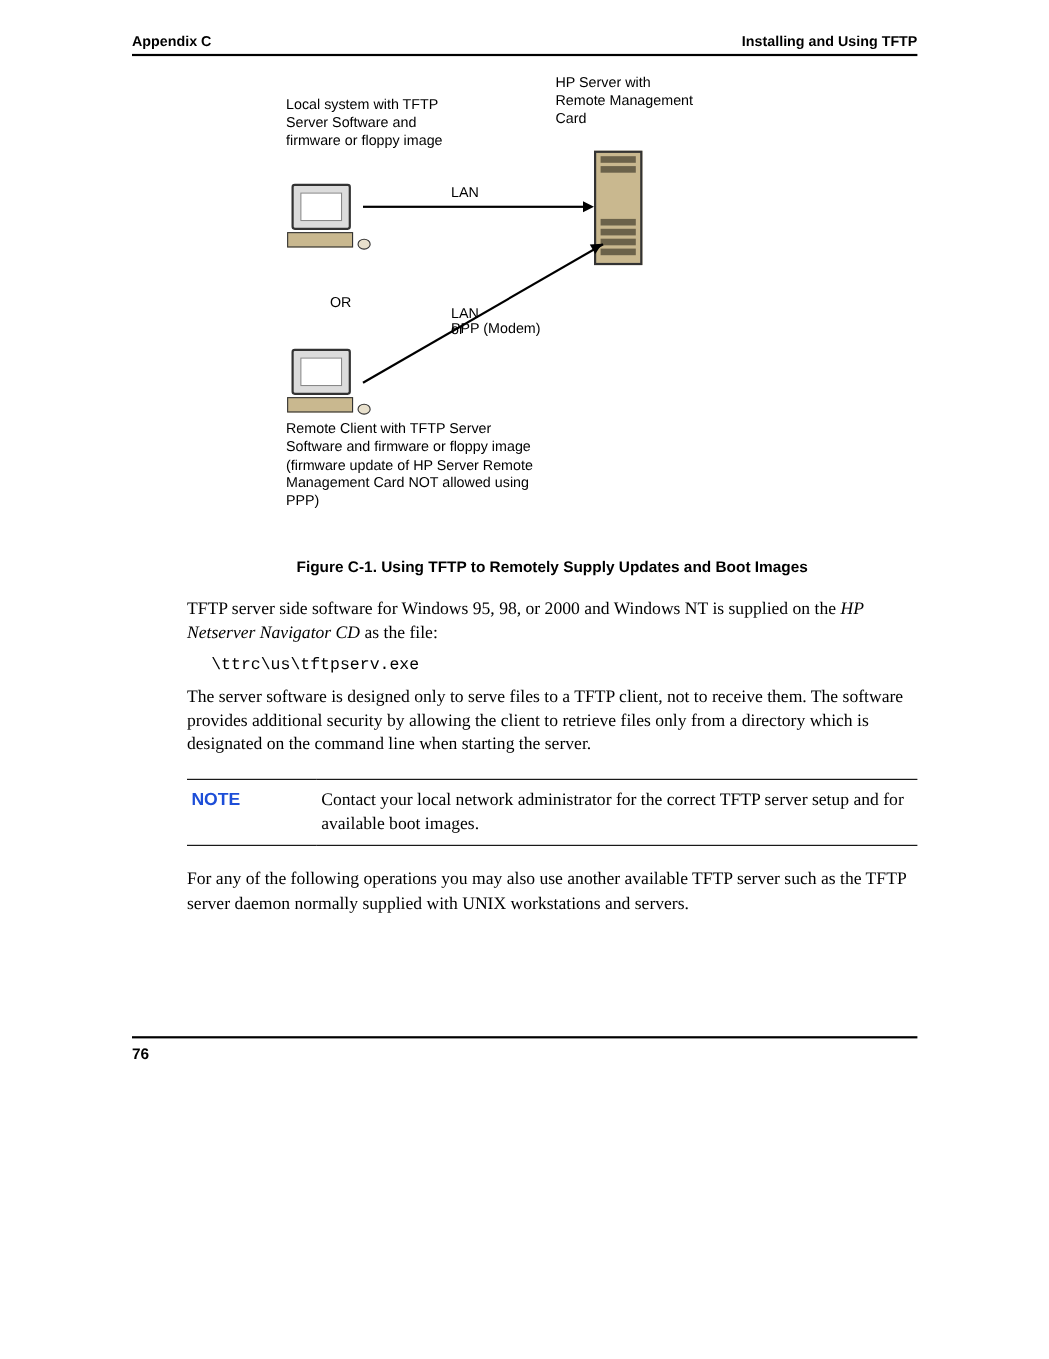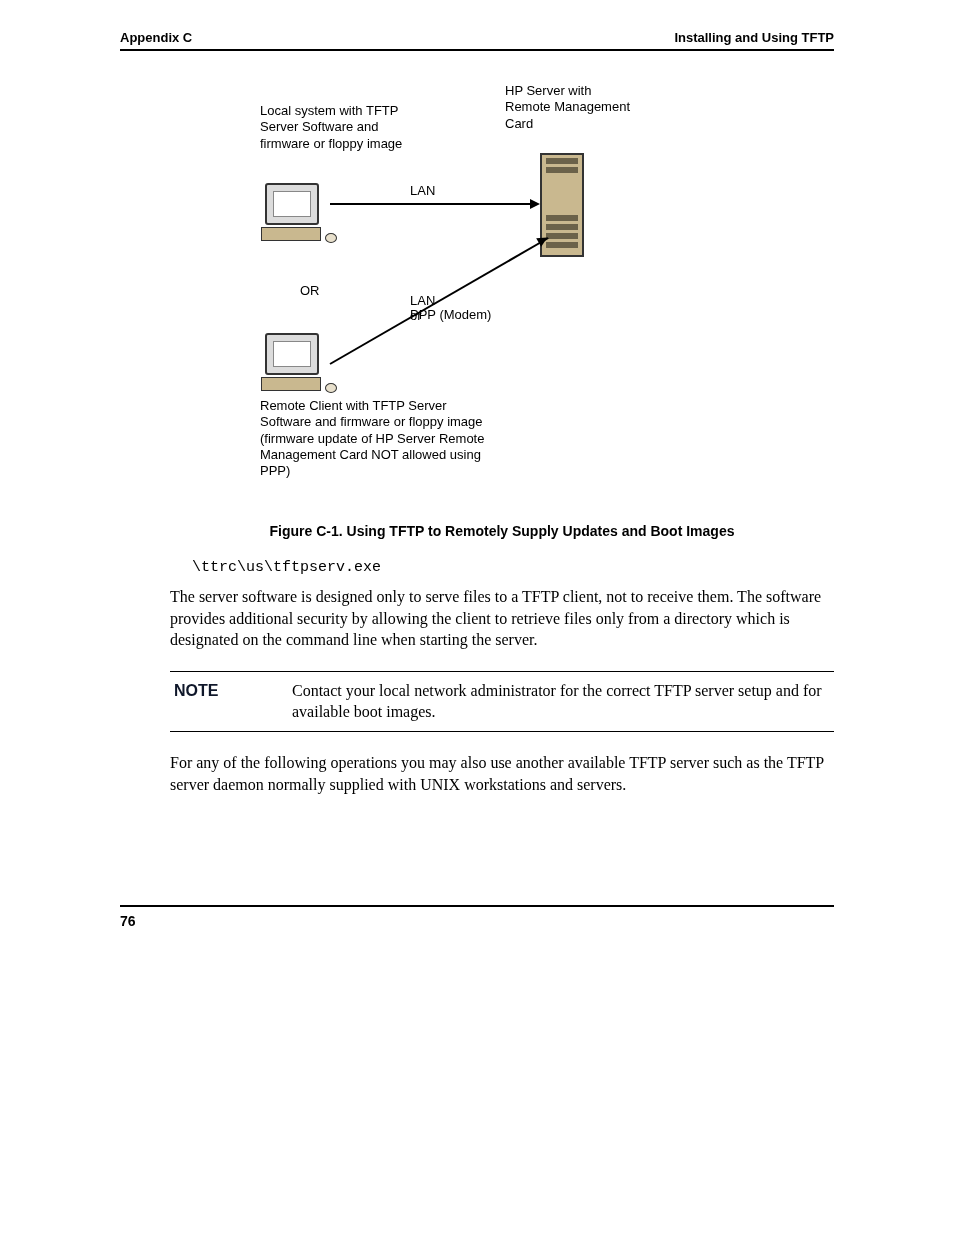"Appendix C" .header-row { margin-bottom: 32px -> 16px }
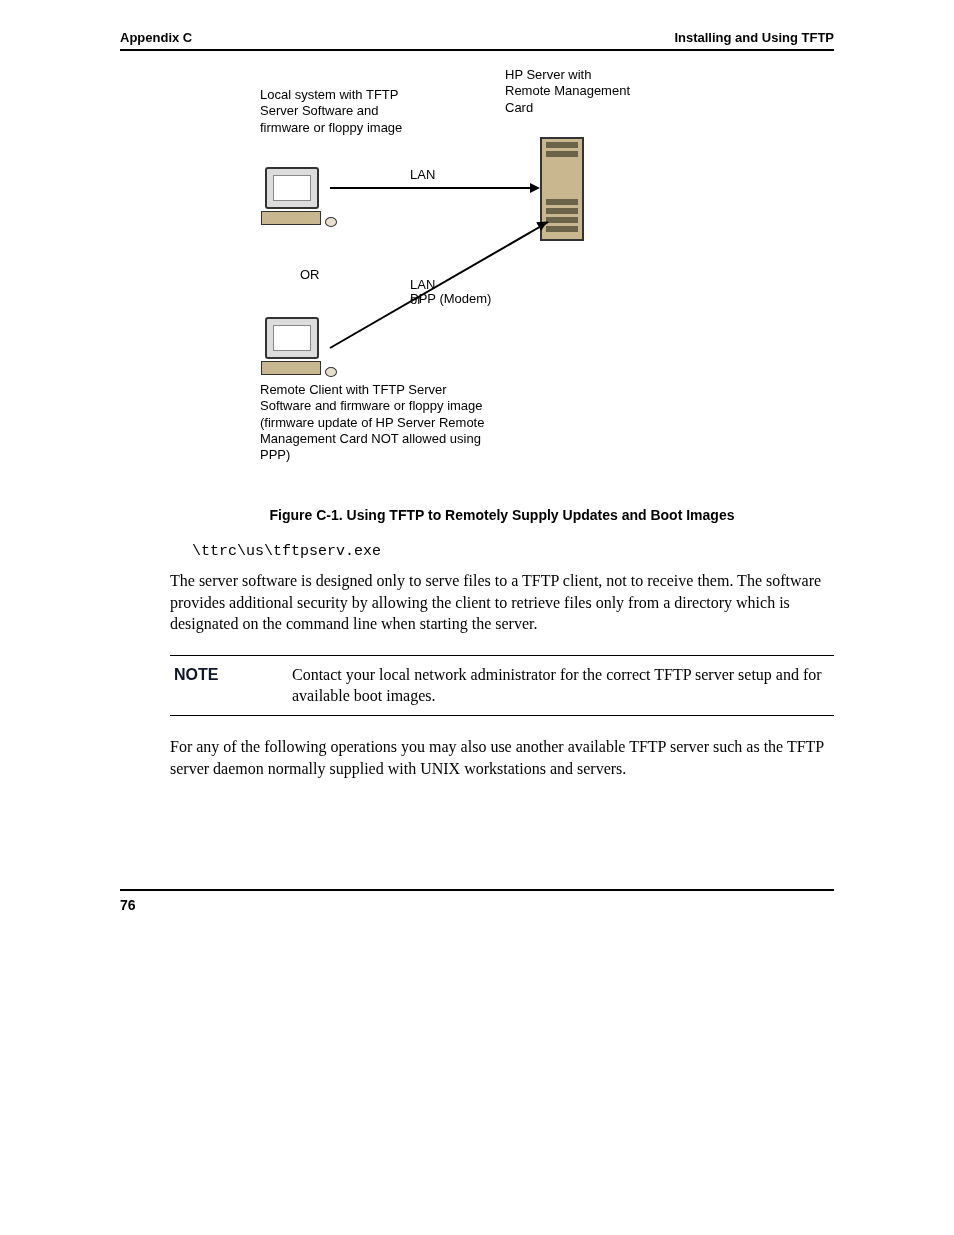"TFTP server side software for" p.body { html: none -> <p> <span>TFTP server side software for Windows 95, 98, or 2000 and Windows NT is supplied on the </span><span>HP Netserver Navigator CD</span><span> as the file:</span> </p> }
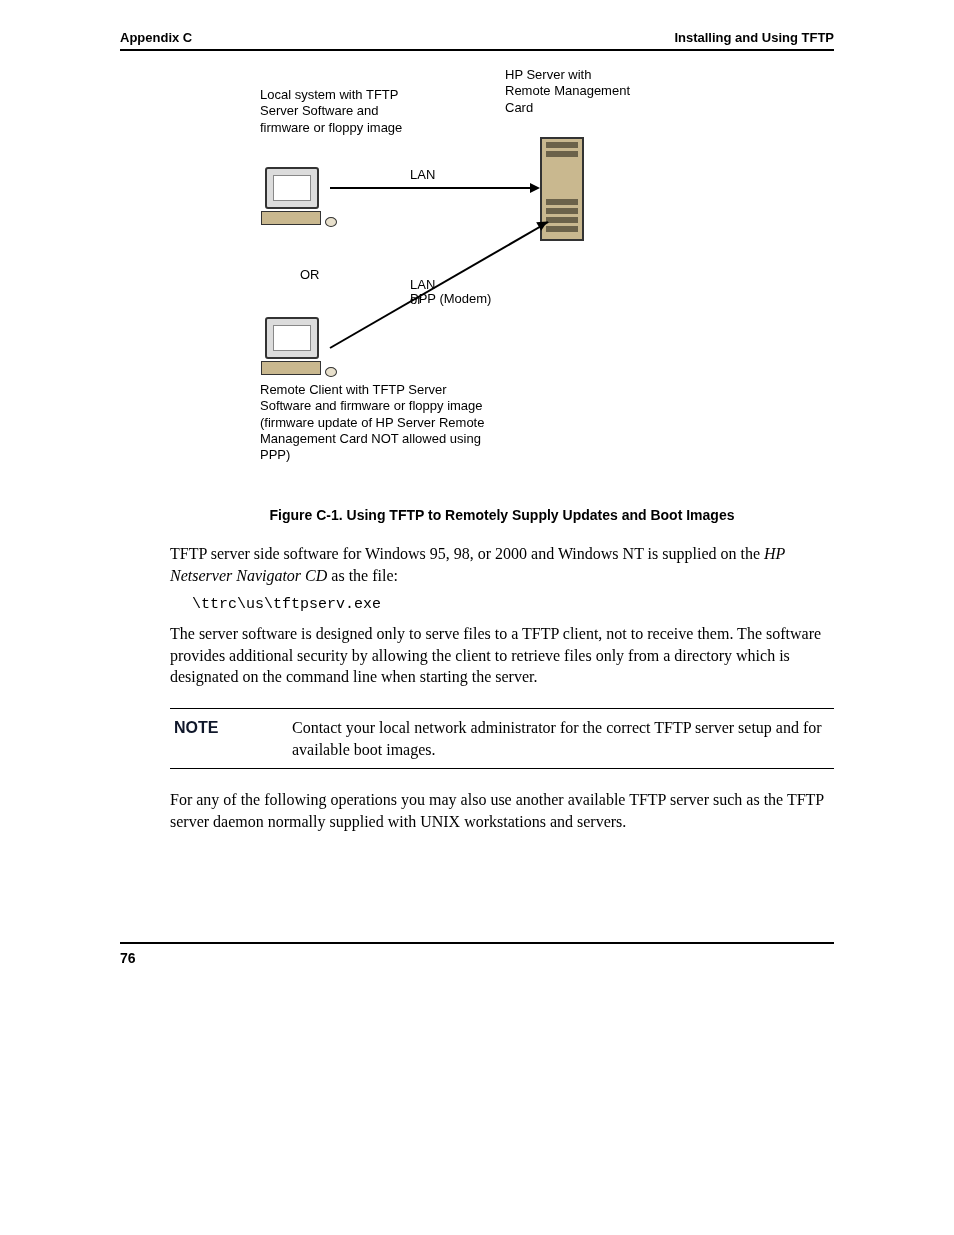"NOTE" .note-label { color: #0f172a -> #1d4ed8 }
